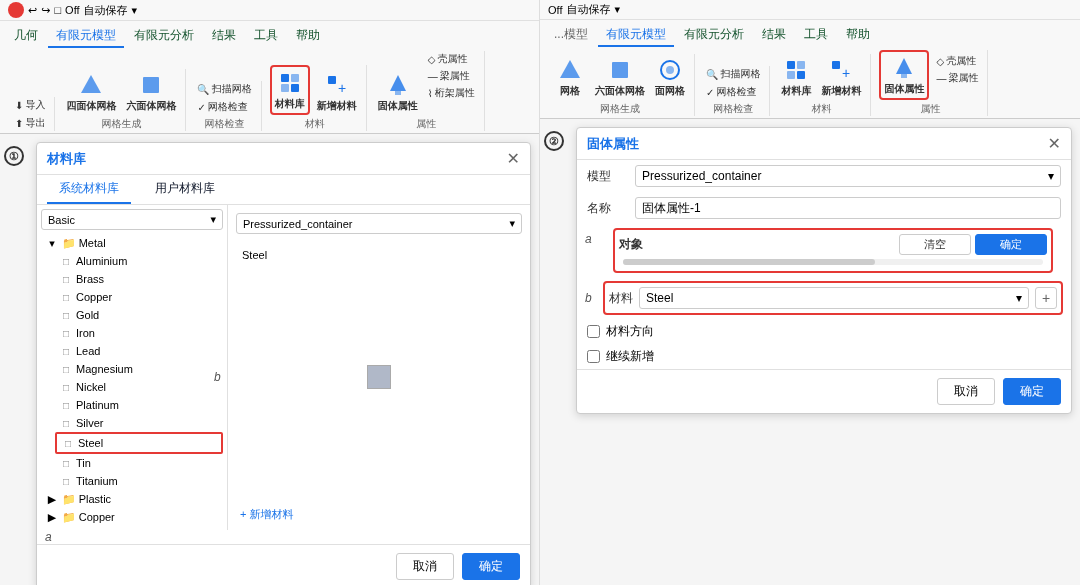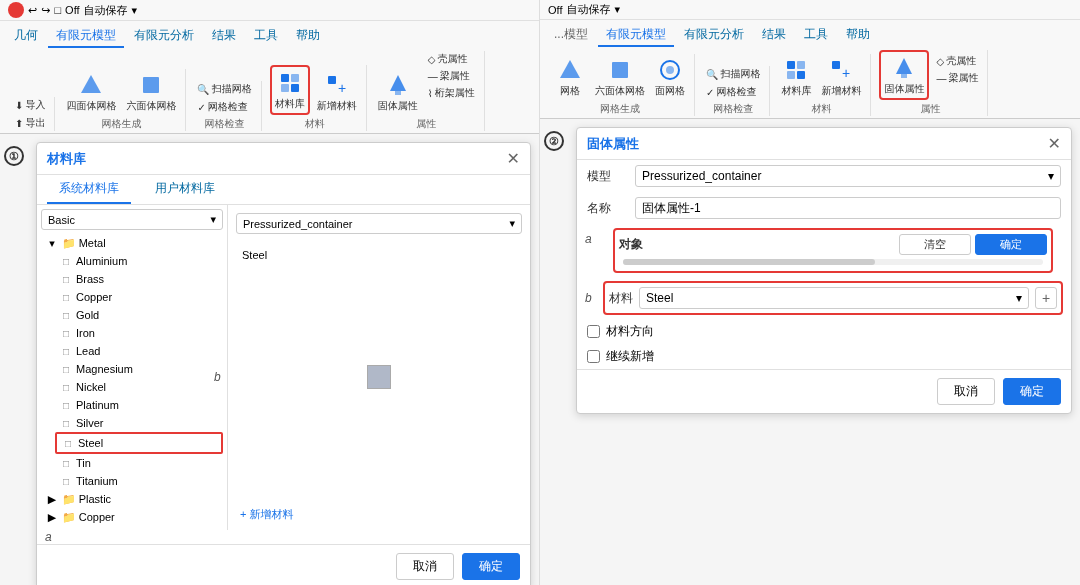"几何" .ribbon-tab { color: #0369a1 -> #14532d }
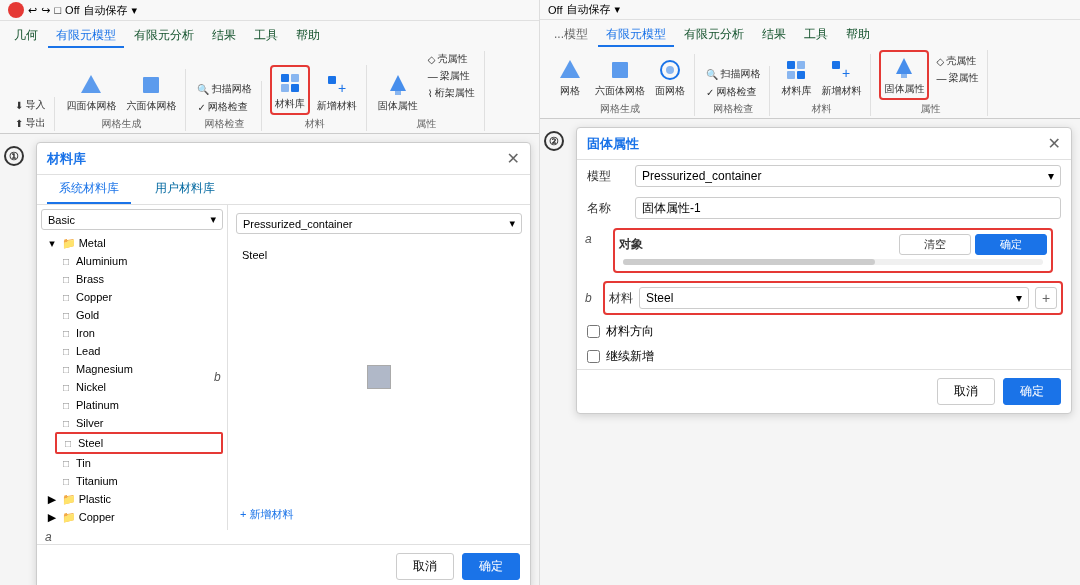"网格" .ribbon-btn .btn-label { font-weight: none -> bold }
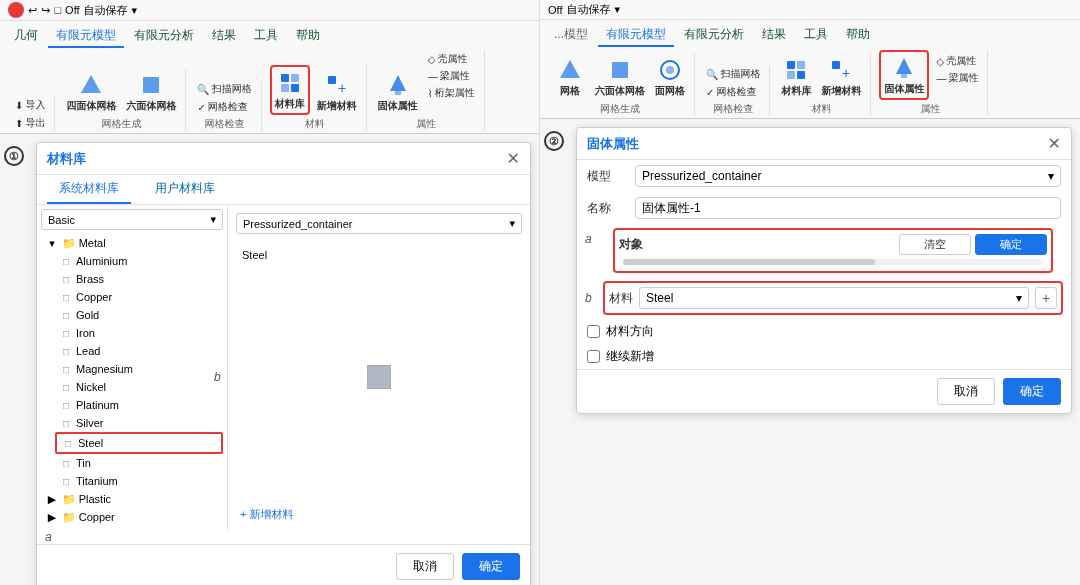"用户材料库" .dialog-tab { color: #0369a1 -> #0f172a }
